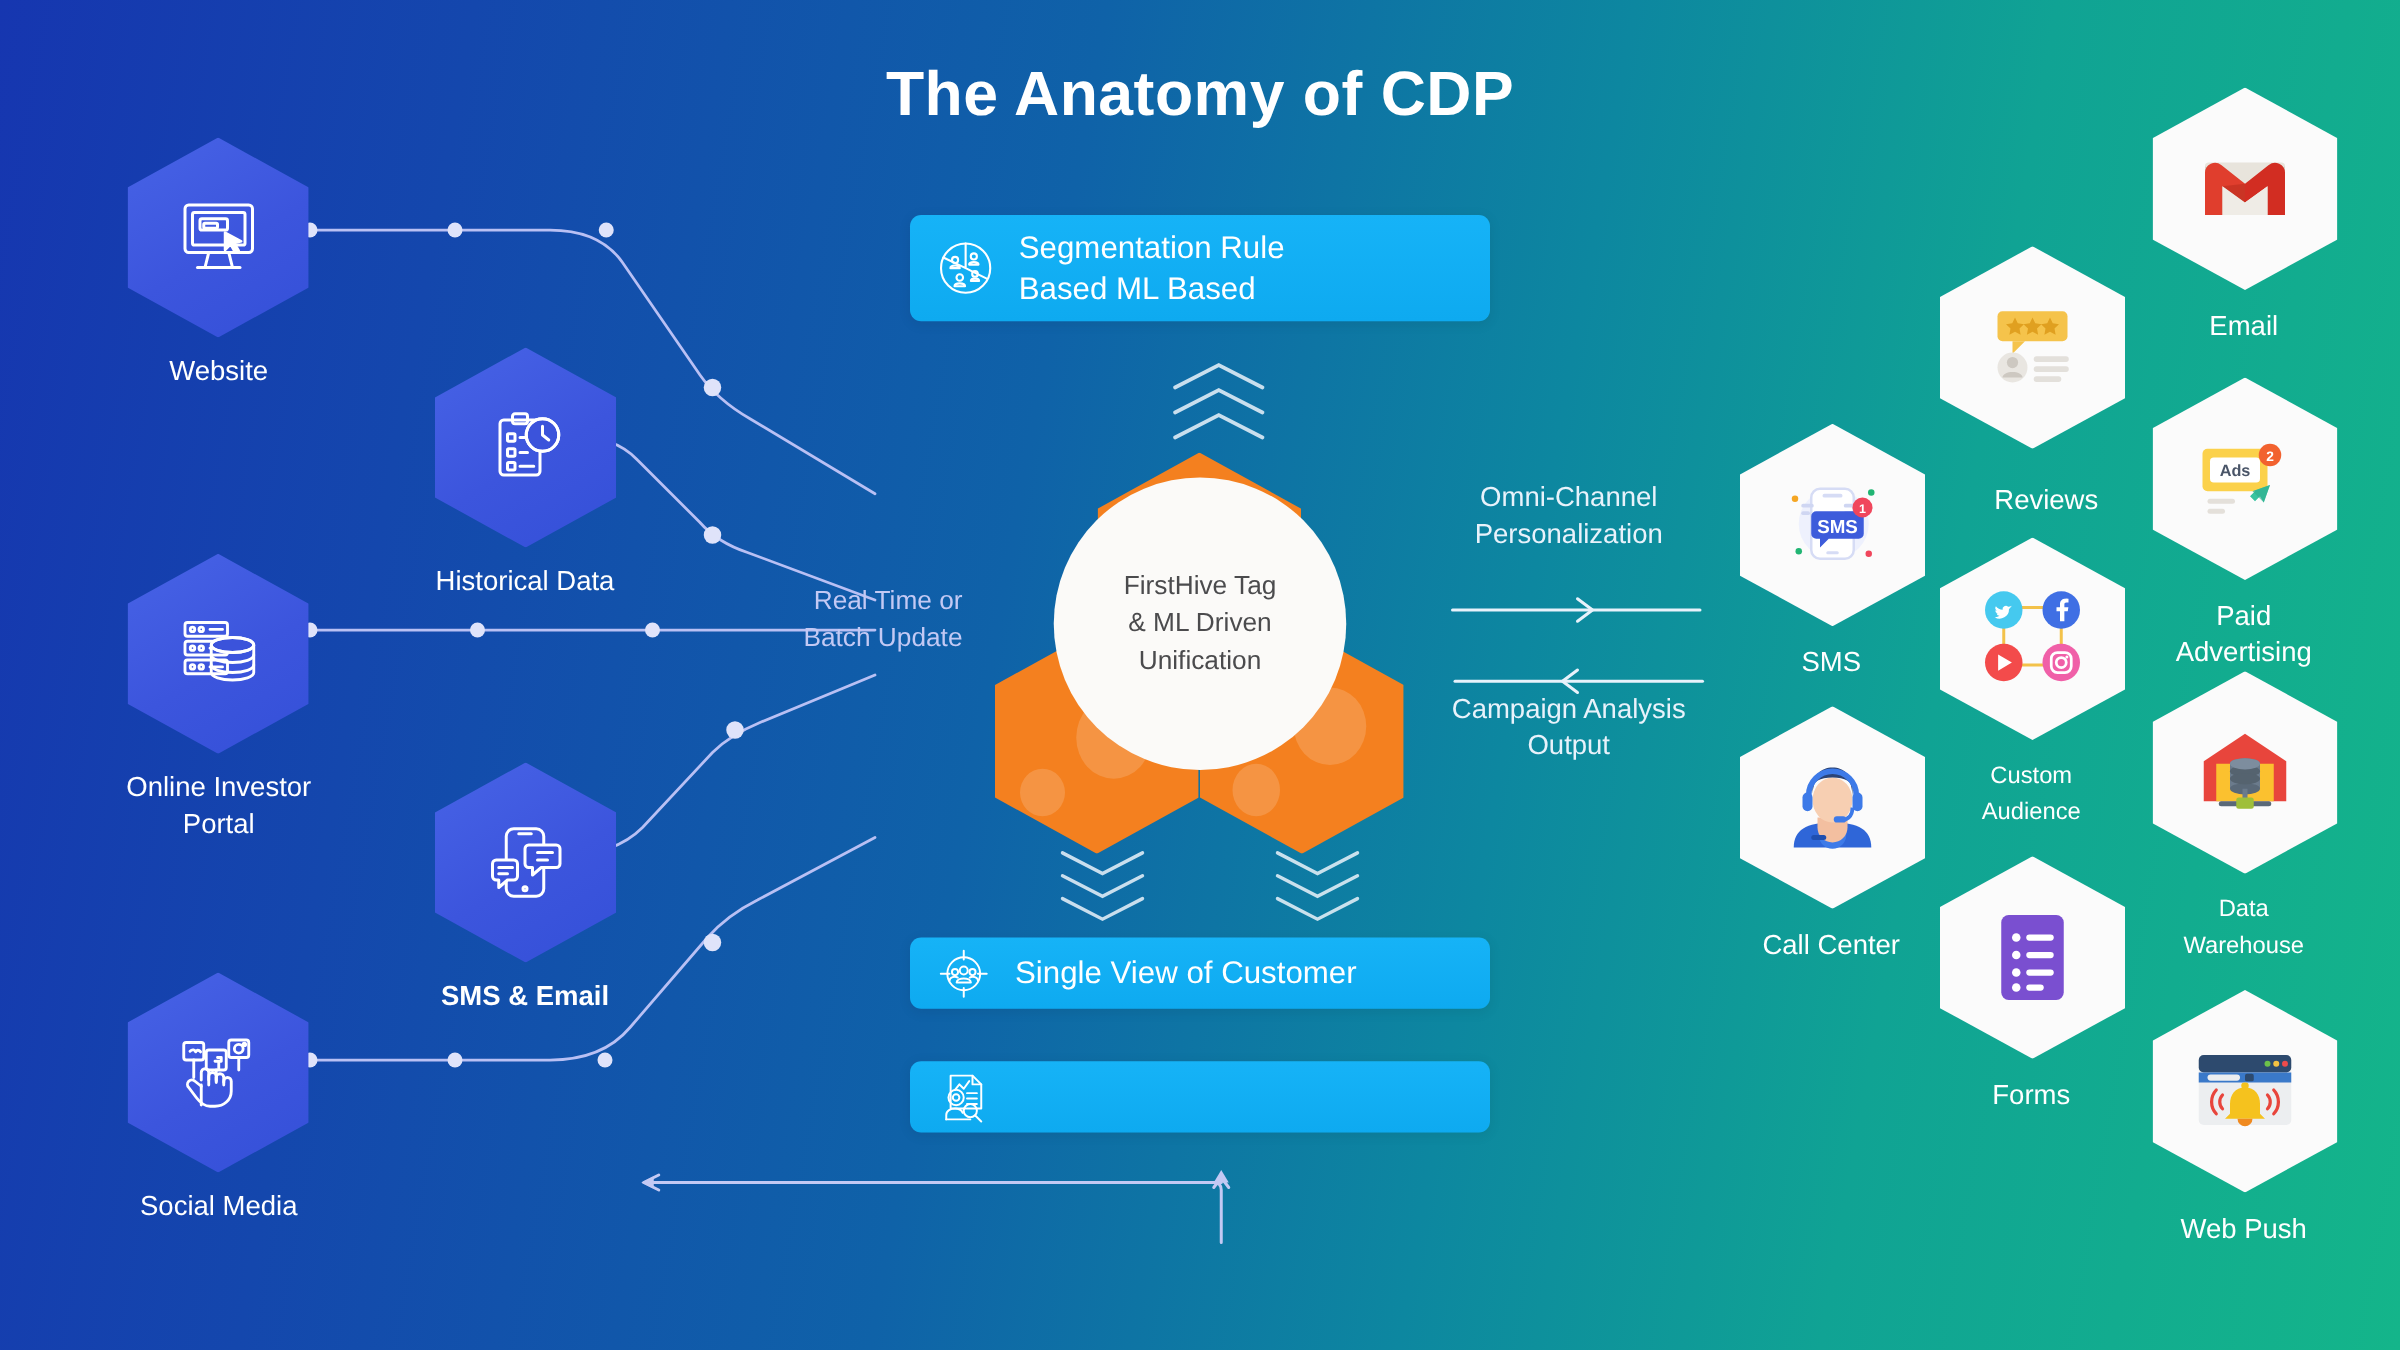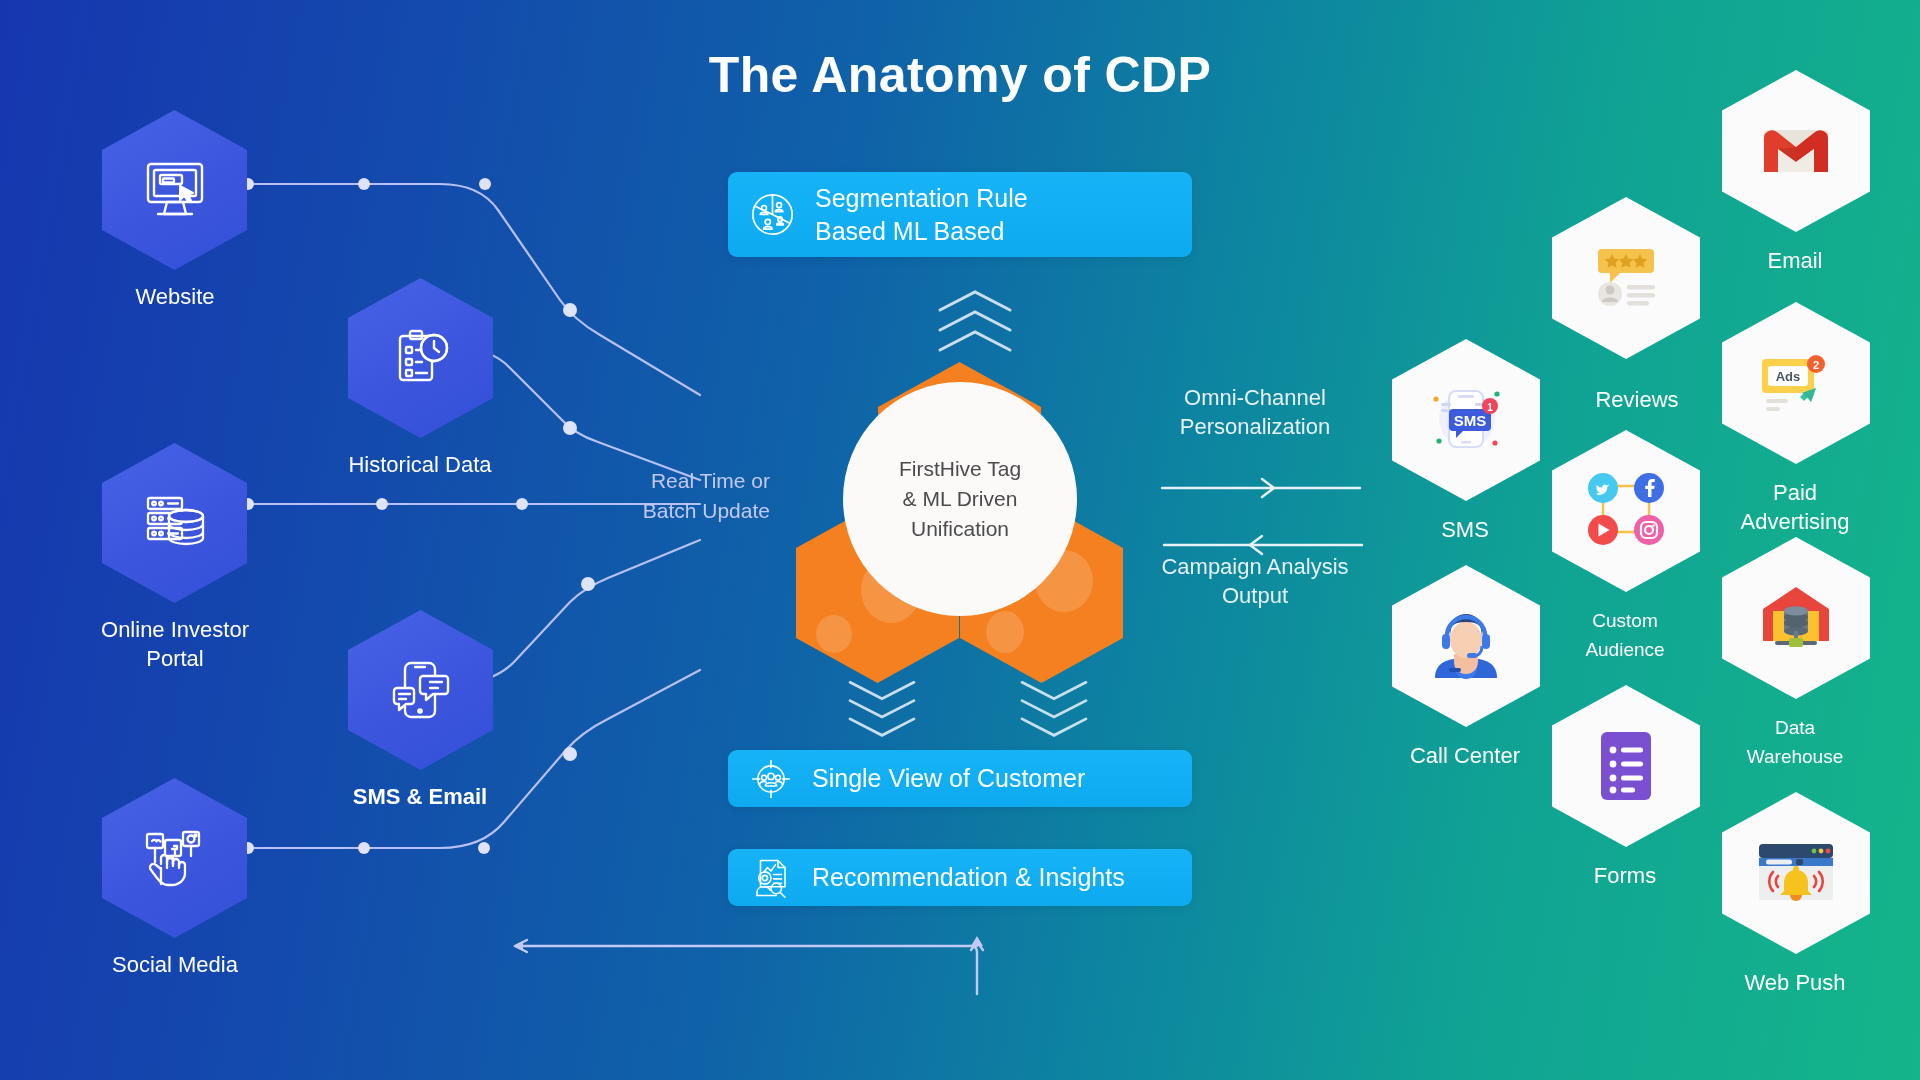"Recommendation & Insights" div.btxt { html: <div>Recommendation &amp; Insights</div> -> none }
